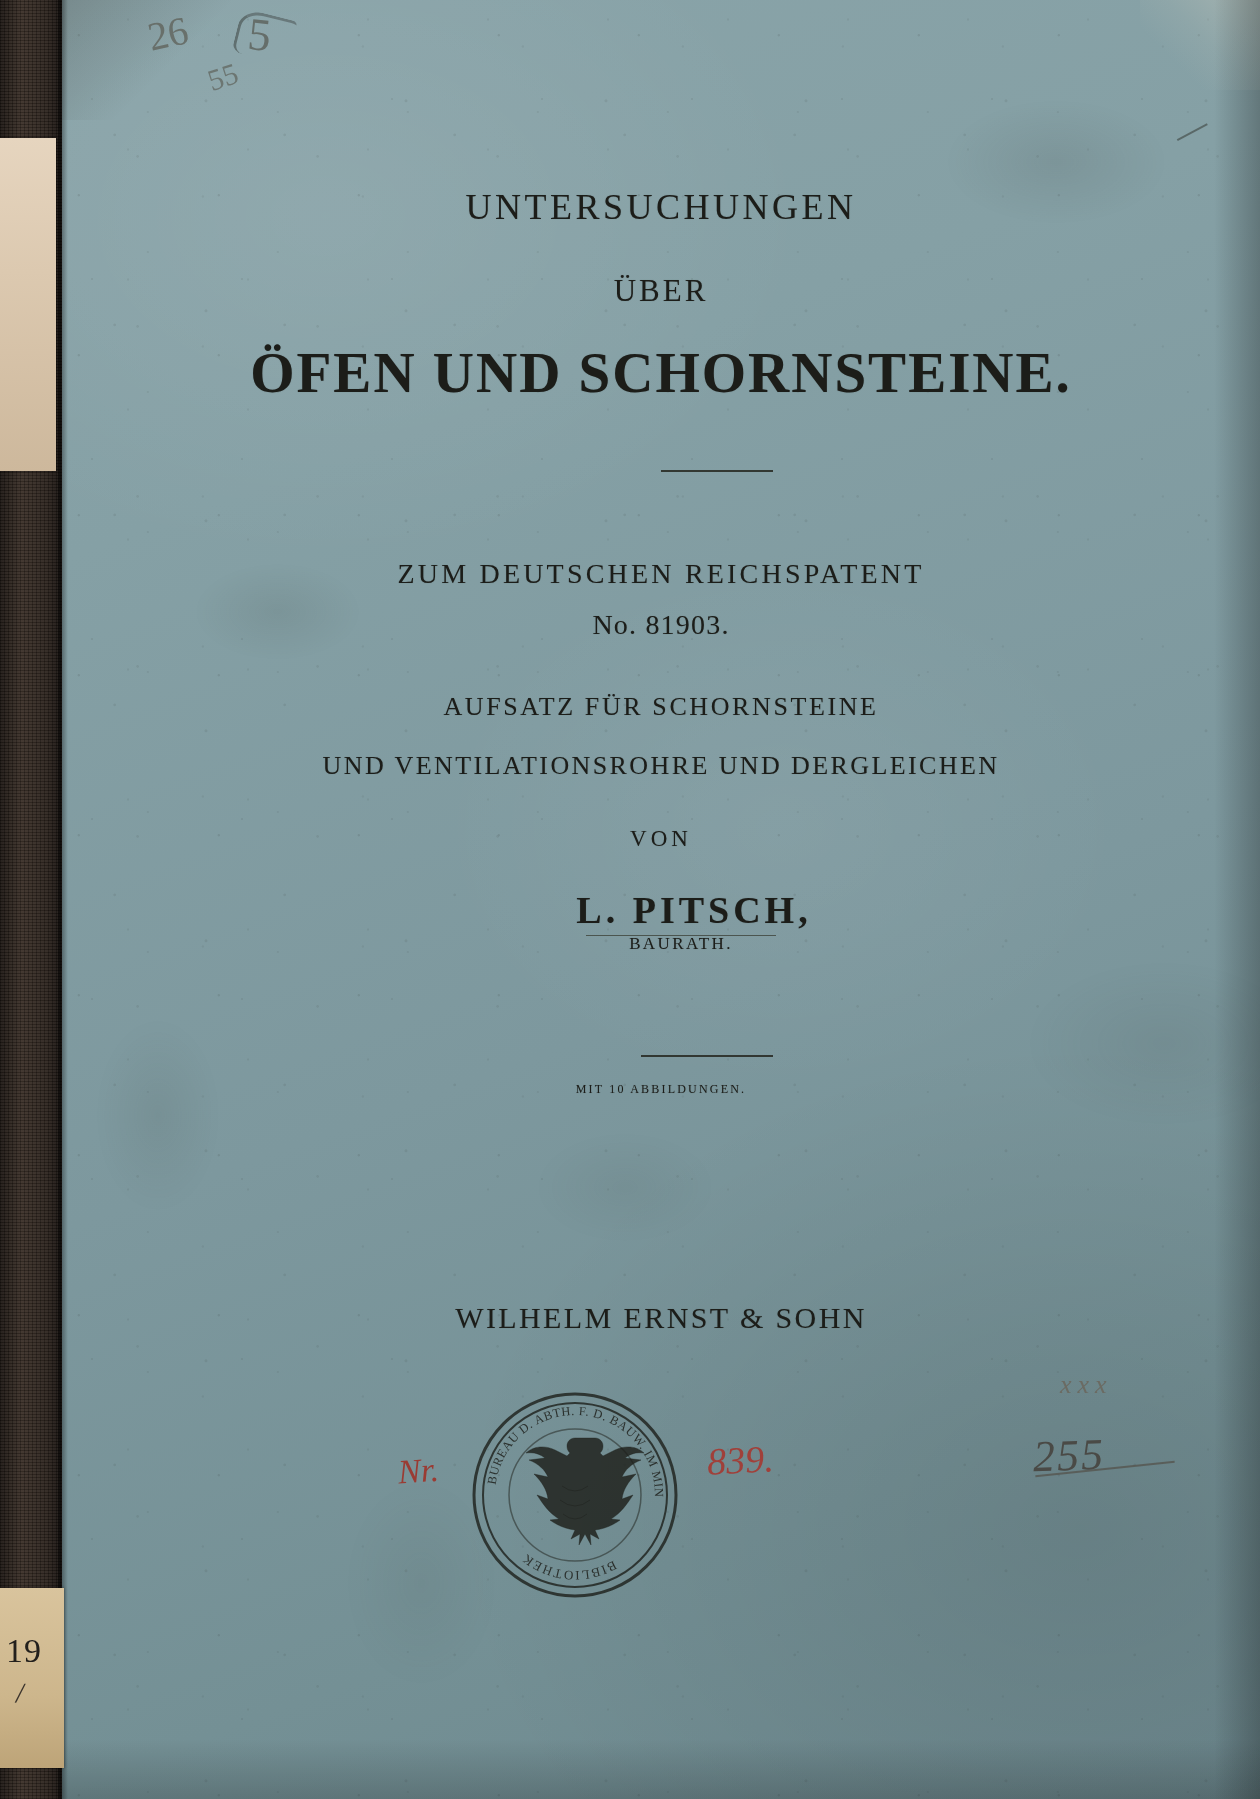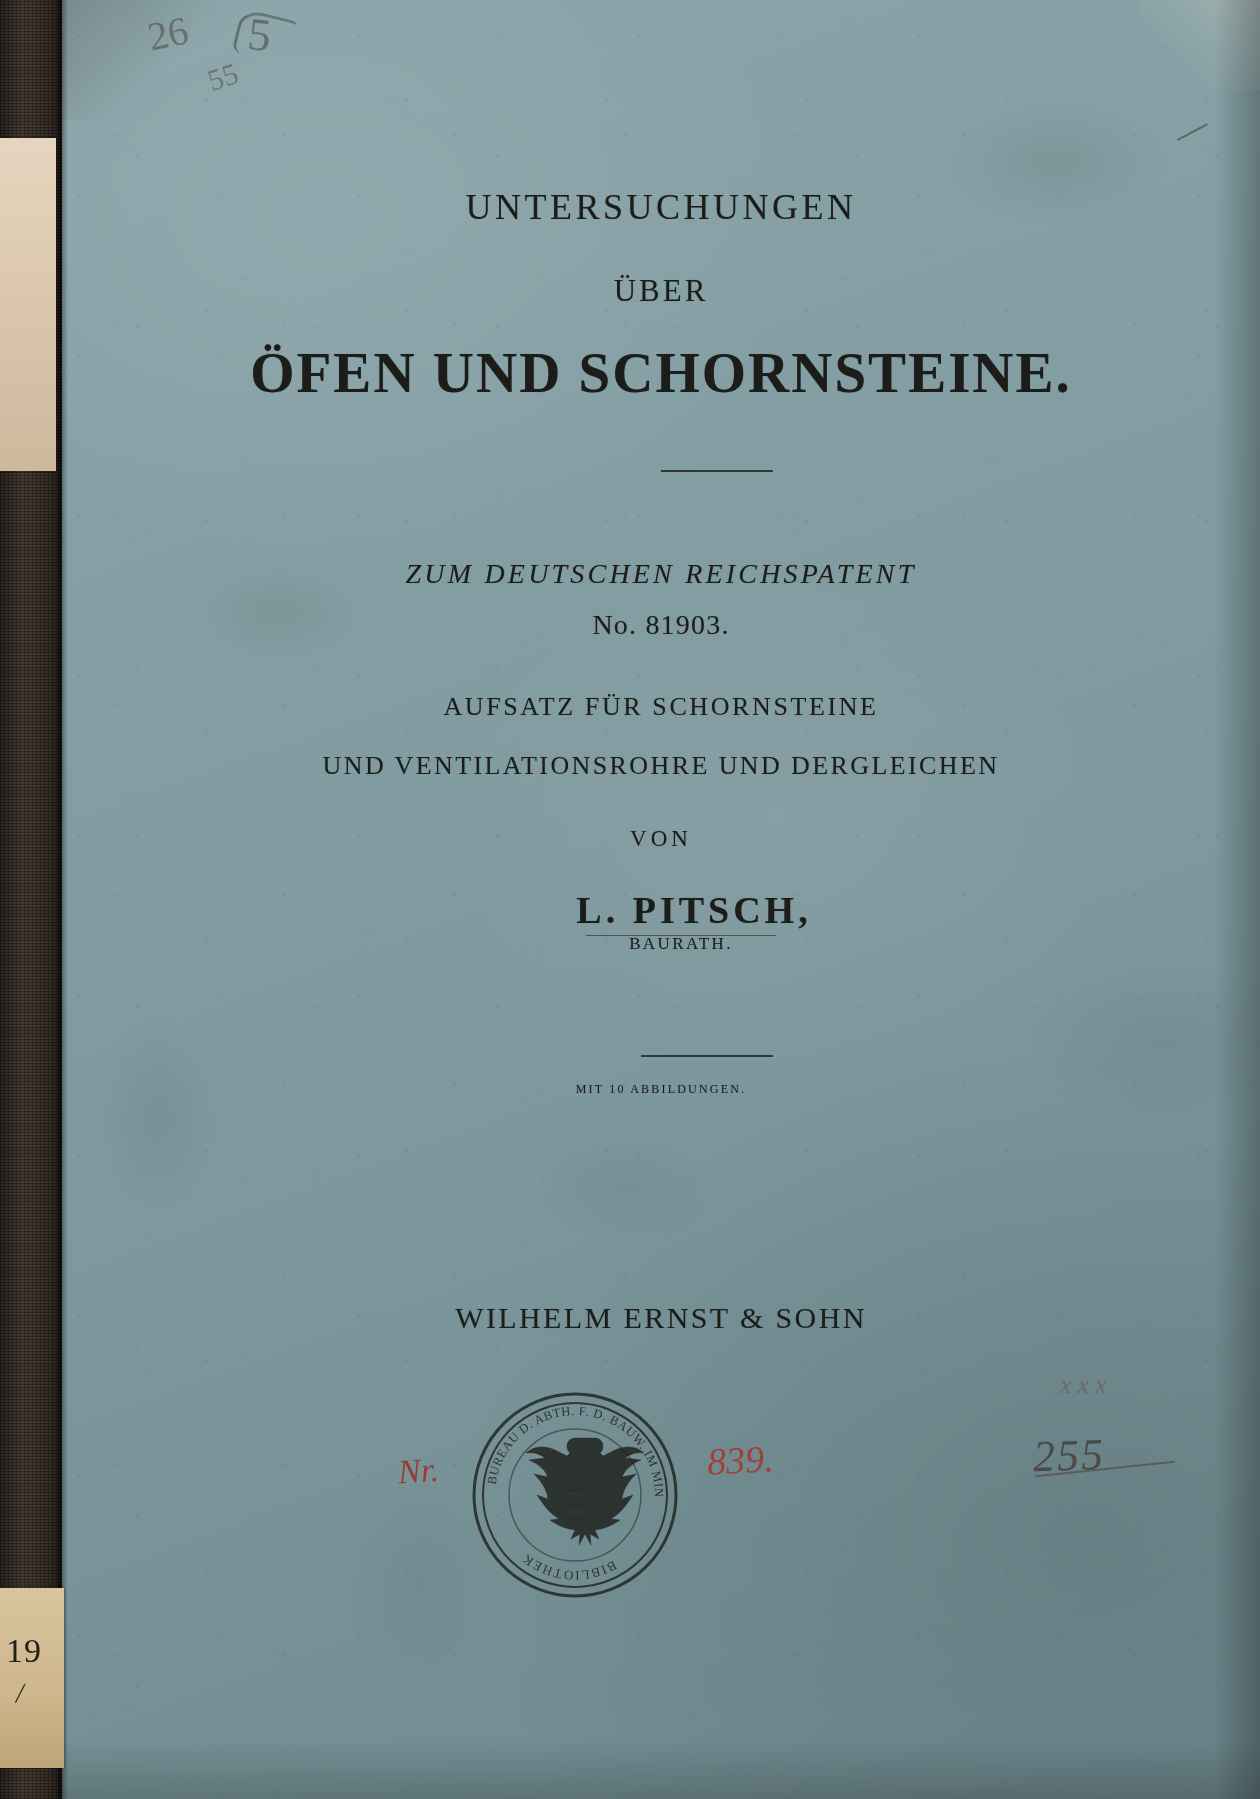"ZUM DEUTSCHEN REICHSPATENT" .patent-line1 { font-style: italic -> none }
